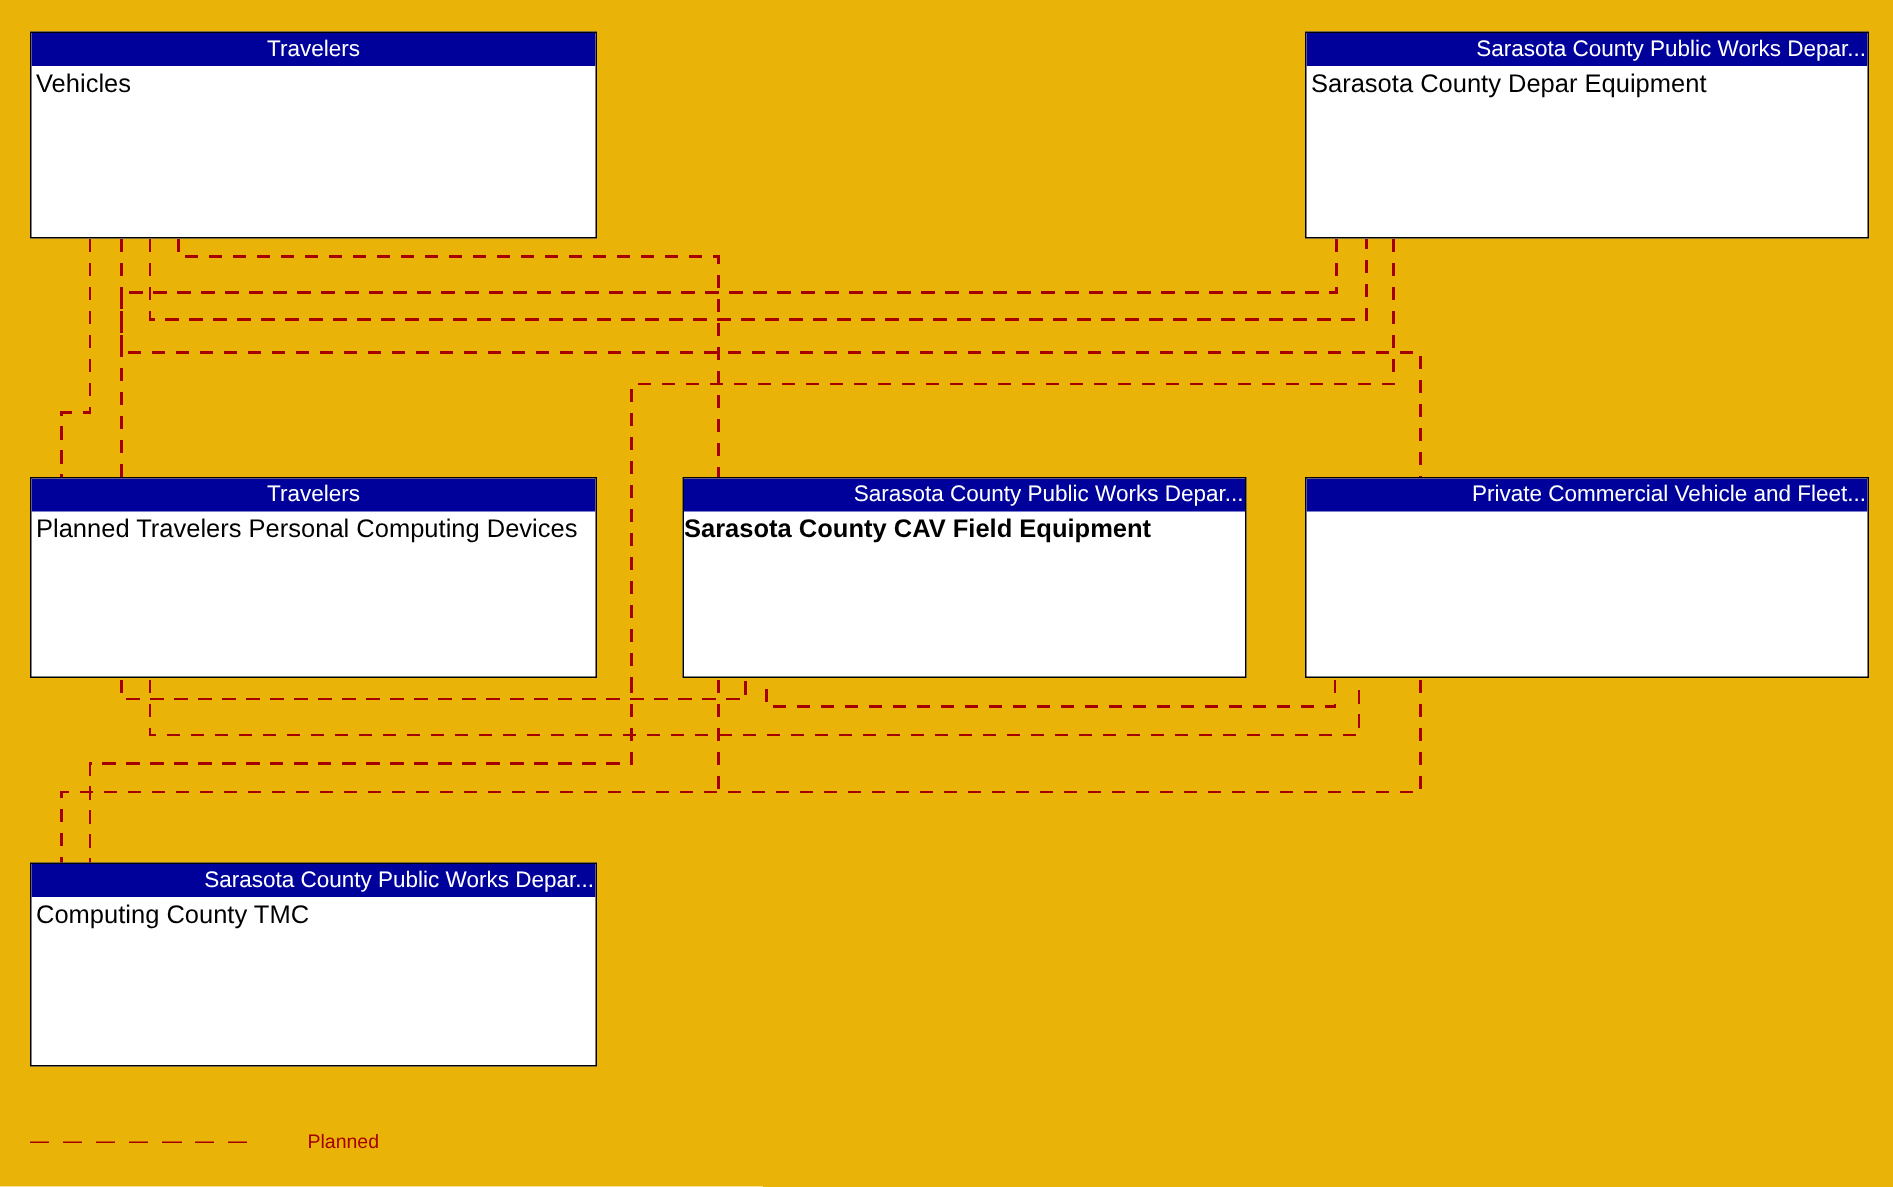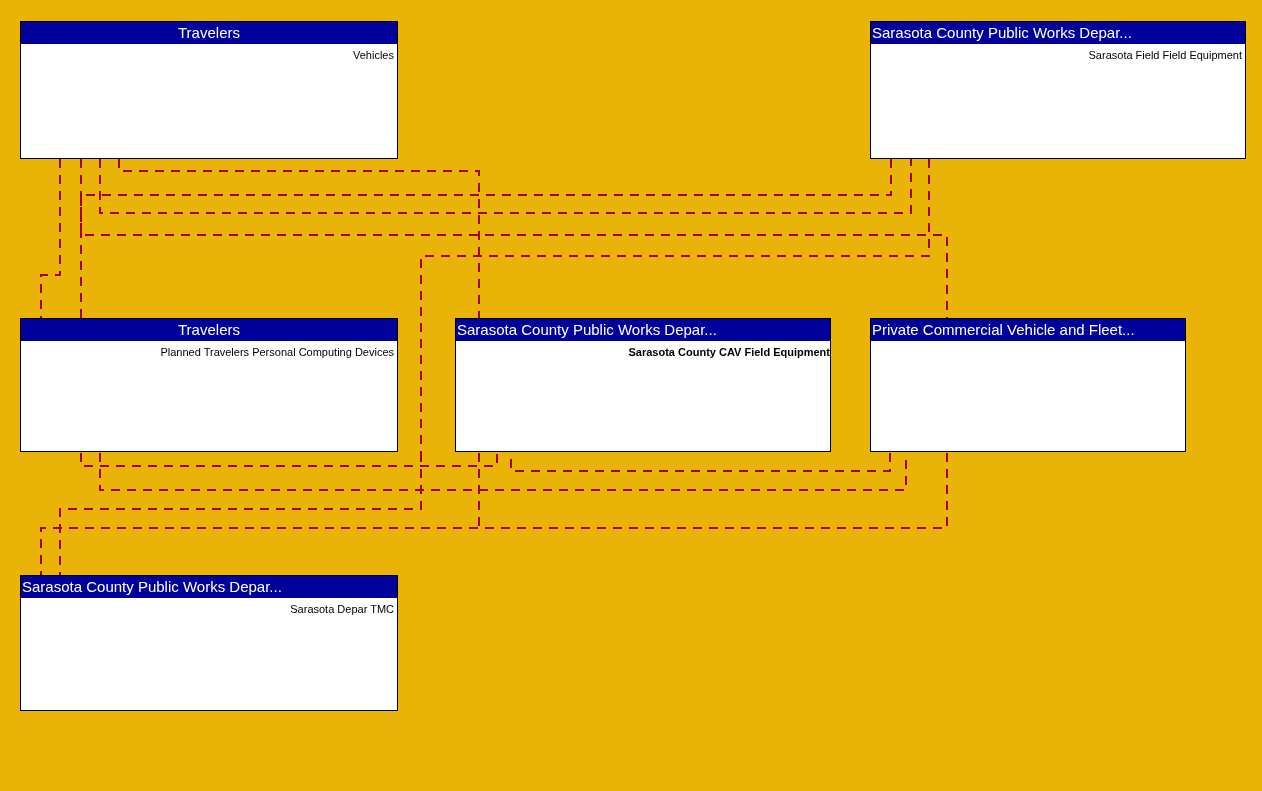"Sarasota County Public Works Depar..." .node-header.left { text-align: left -> right }
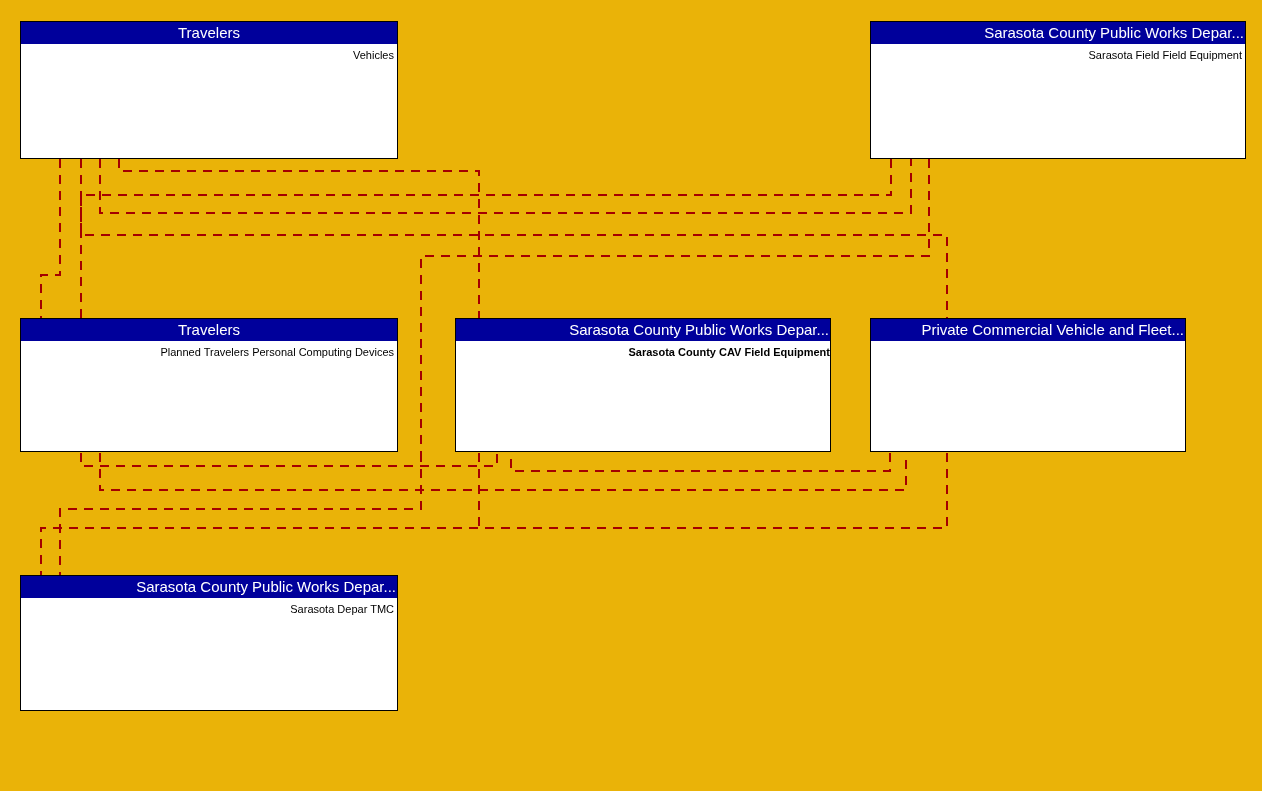"Vehicles" .node-body { font-size: 11px -> 17px; text-align: right -> left }
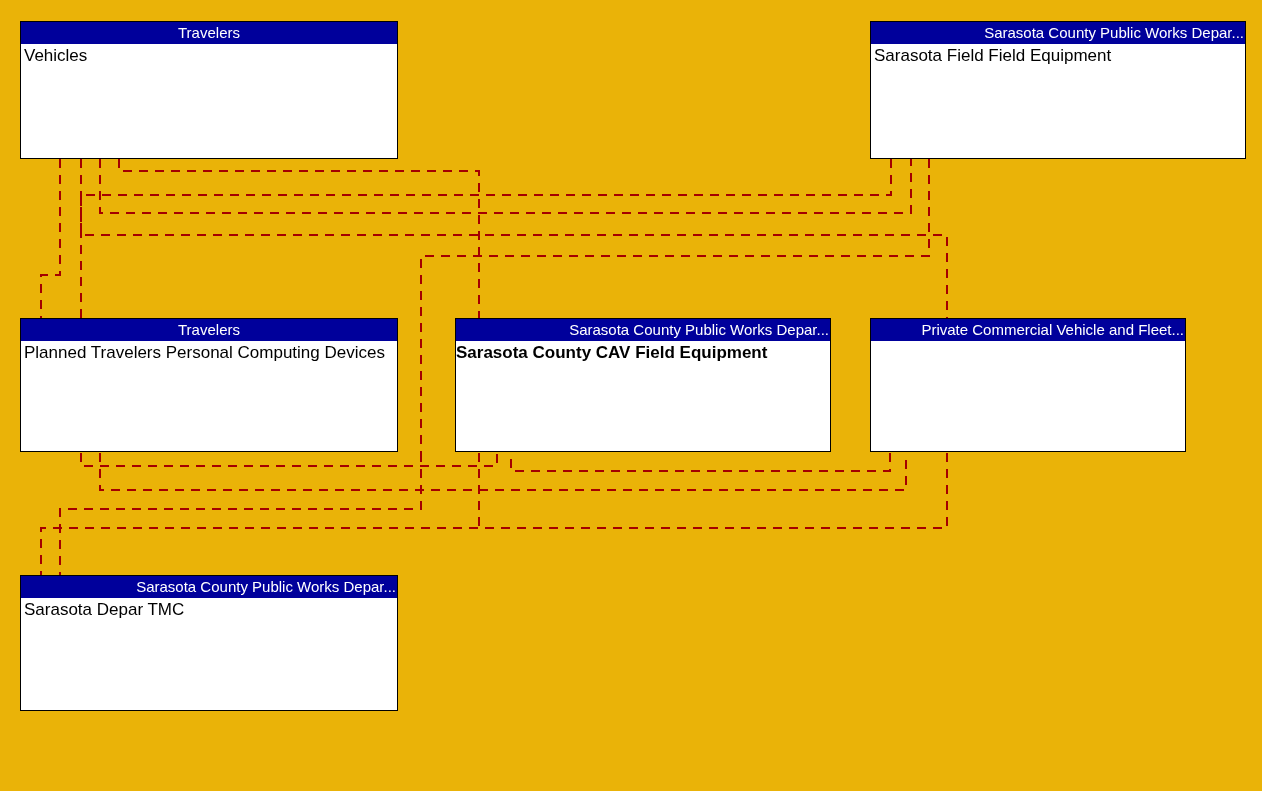"Sarasota Field Field Equipment" div.node-body { text: Field Field -> County Depar }
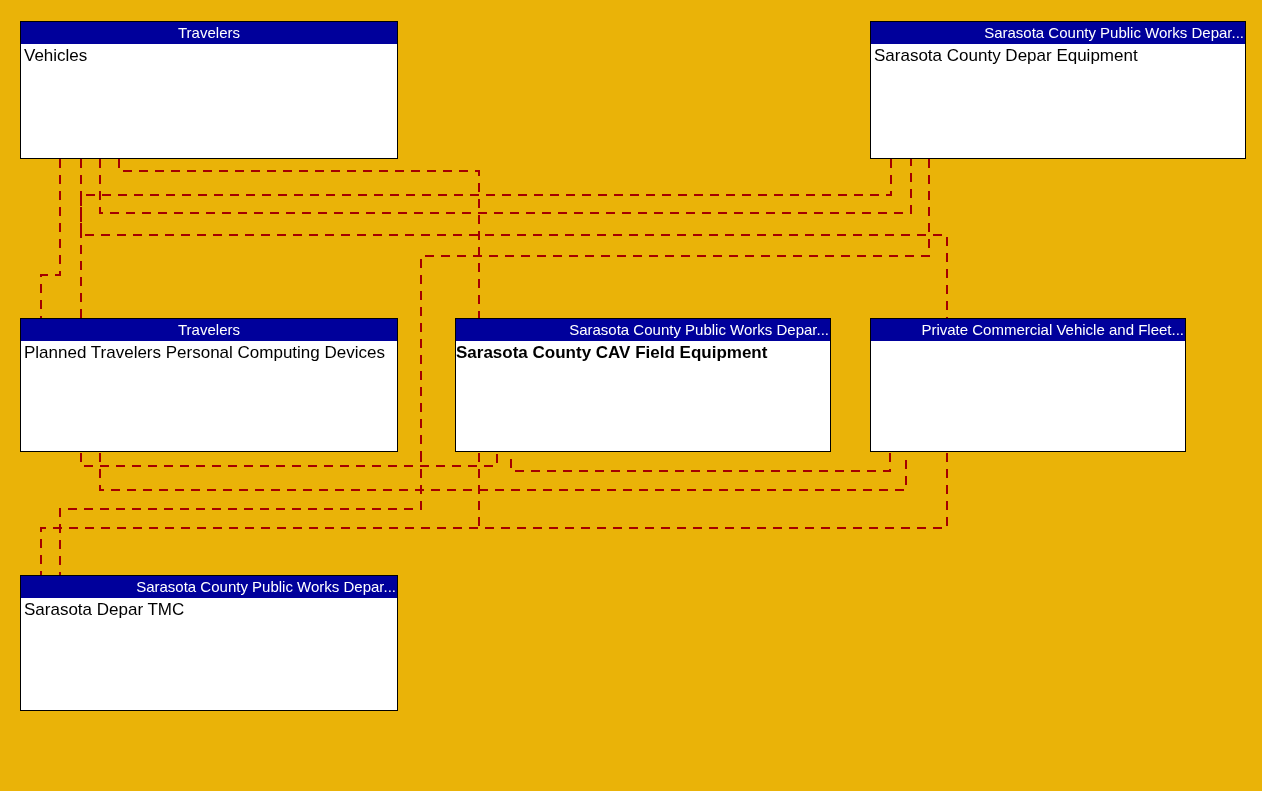"Private Commercial Vehicle and Fleet..." div.node { width: 316px -> 376px }
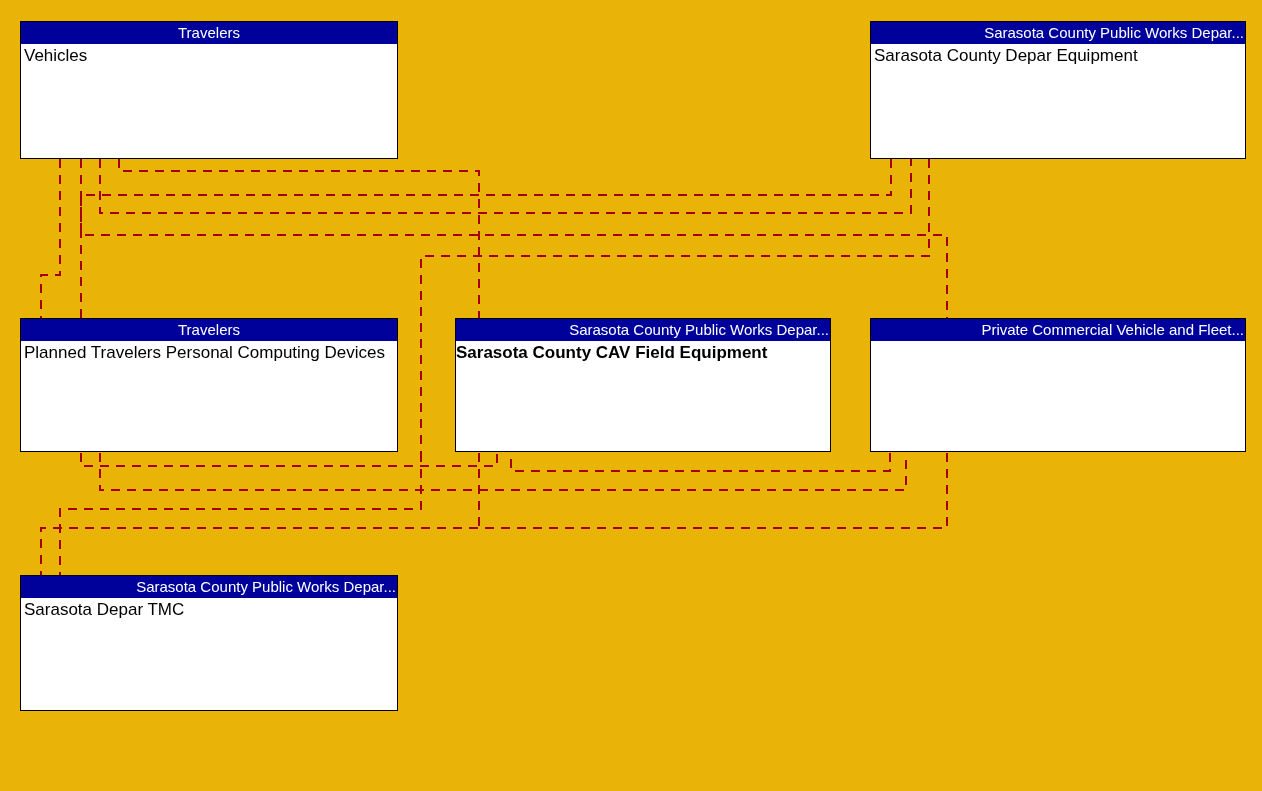"Sarasota Depar TMC" div.node-body { text: Sarasota Depar -> Computing County }
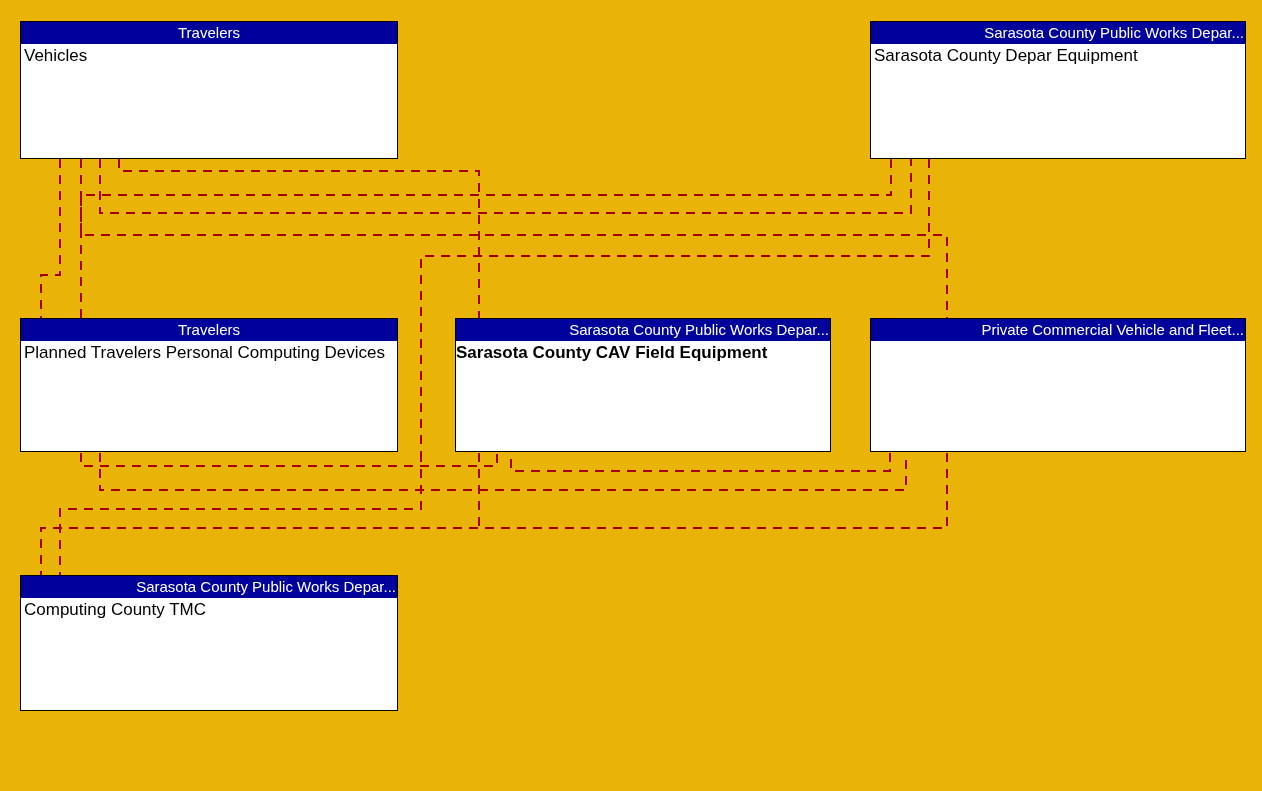"Planned" div { html: none -> <div> <div> <span></span> <span>Planned</span> </div> </div> }
